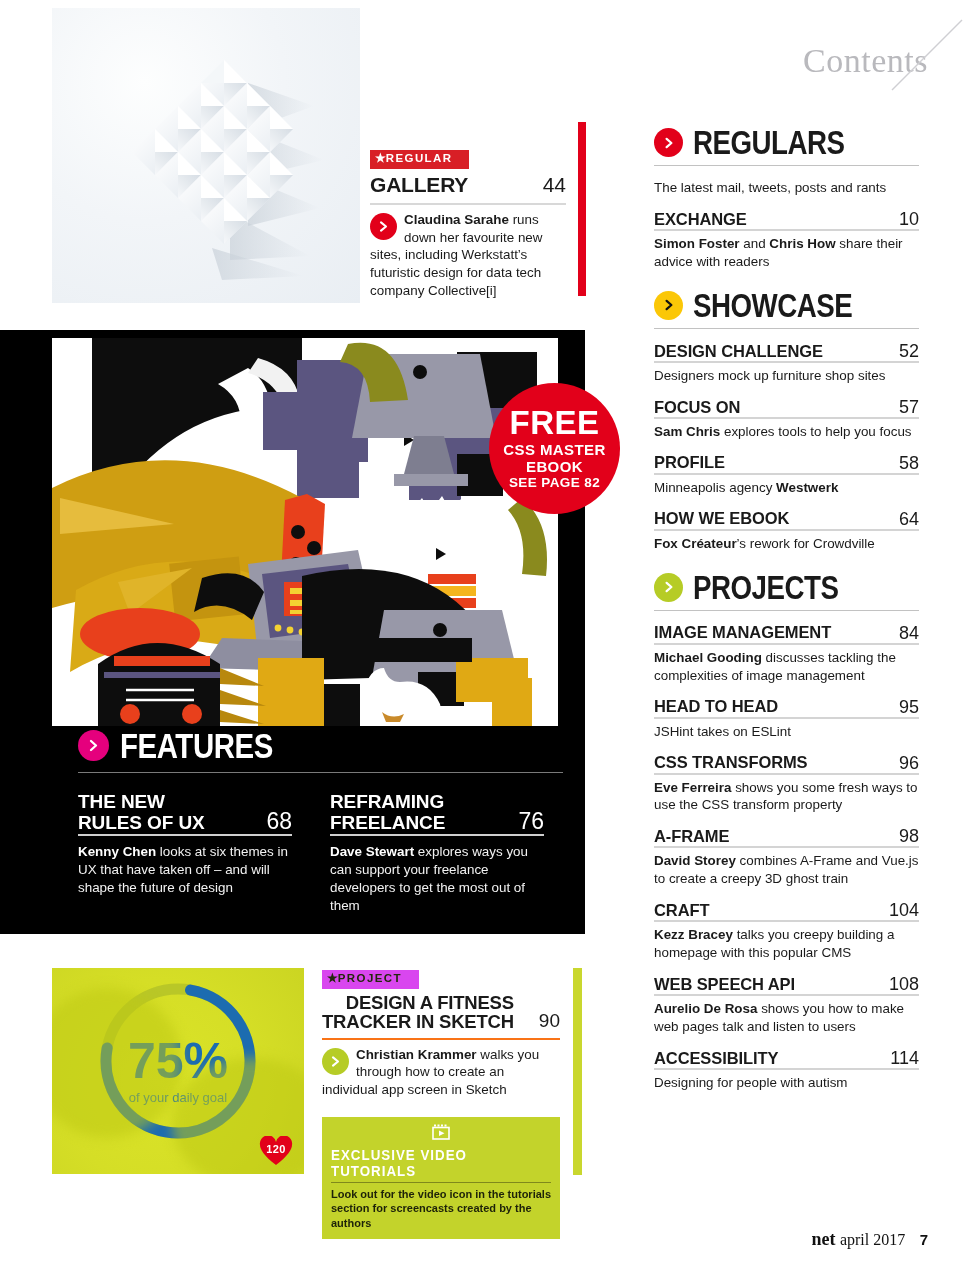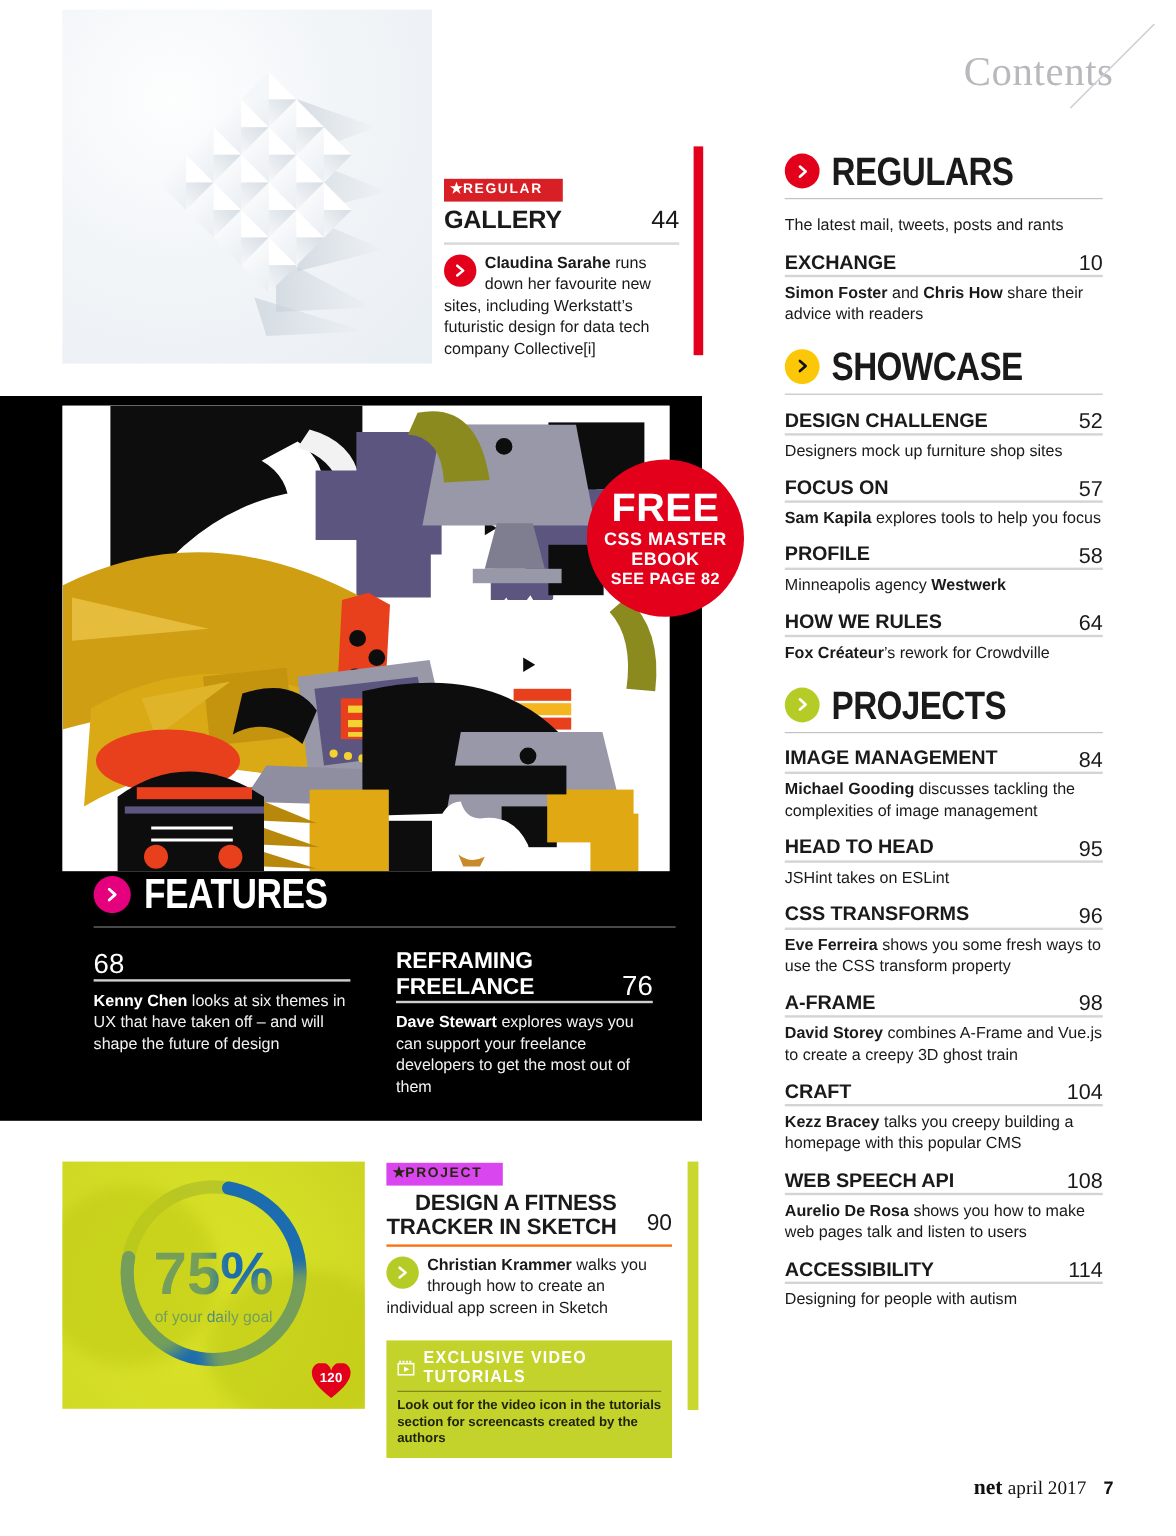"Sam Kapila" b { text: Kapila -> Chris }
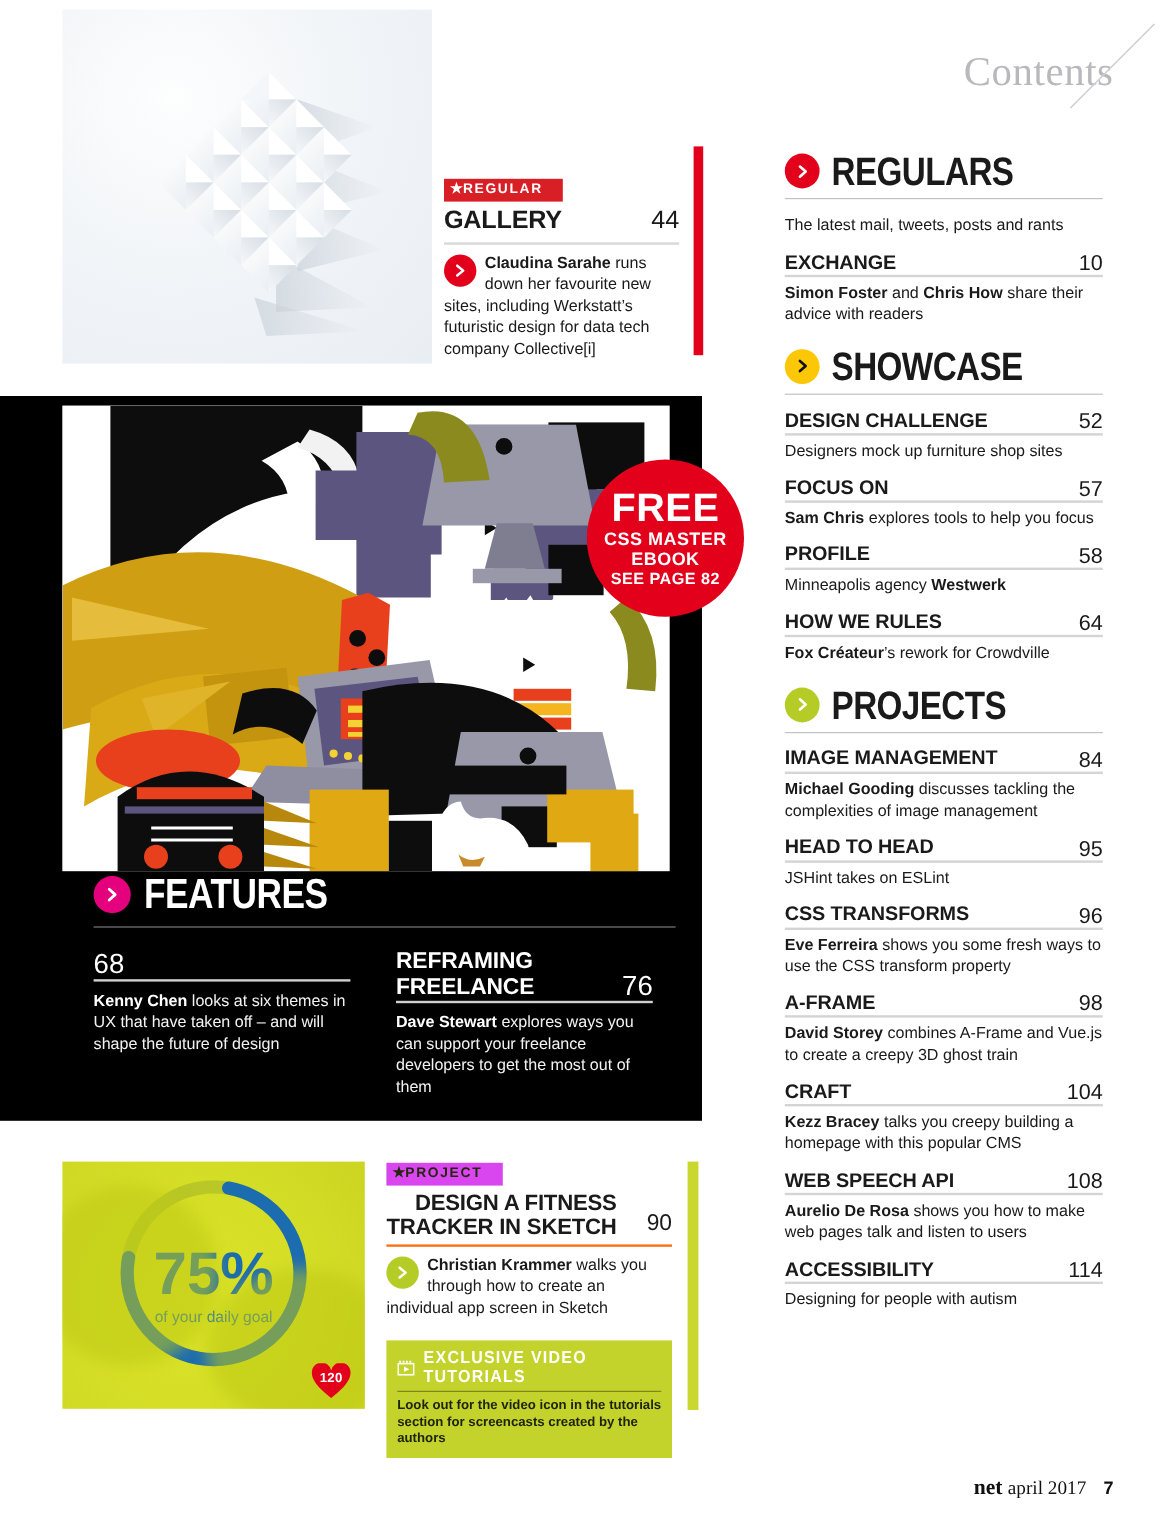"HOW WE RULES" div.ttl { text: RULES -> EBOOK }
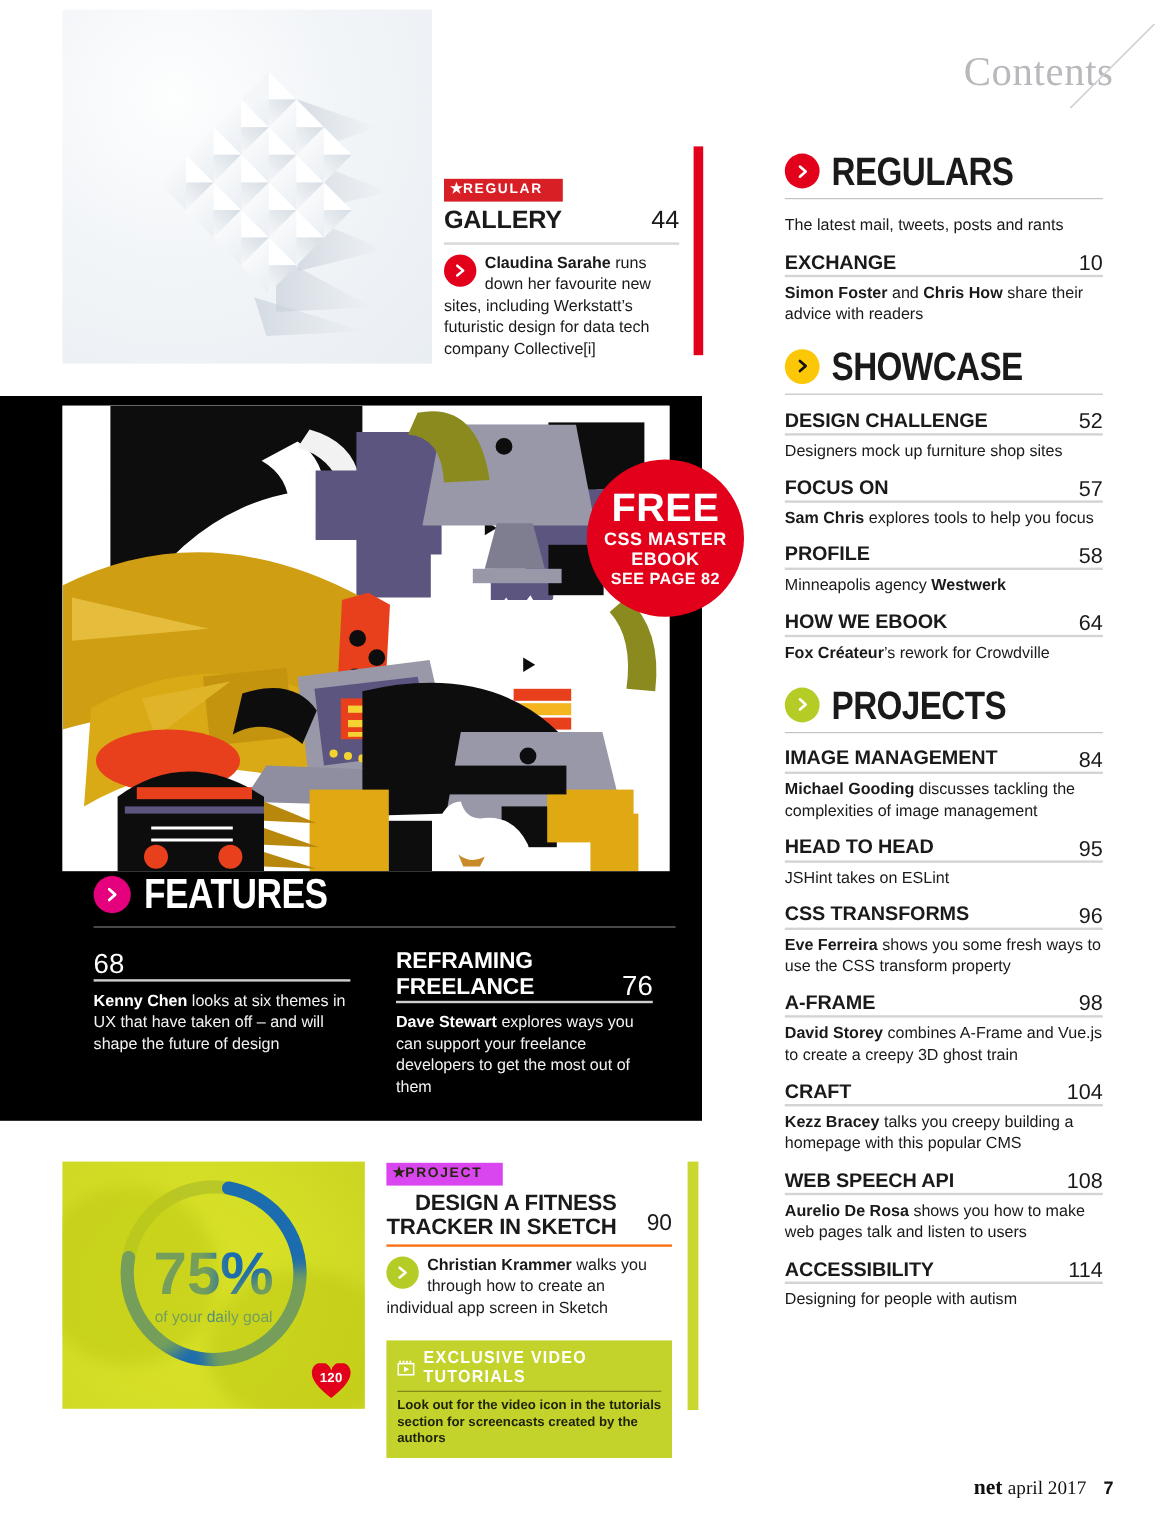"THE NEW" div.ttl { html: none -> <div>THE NEW RULES OF UX</div> }
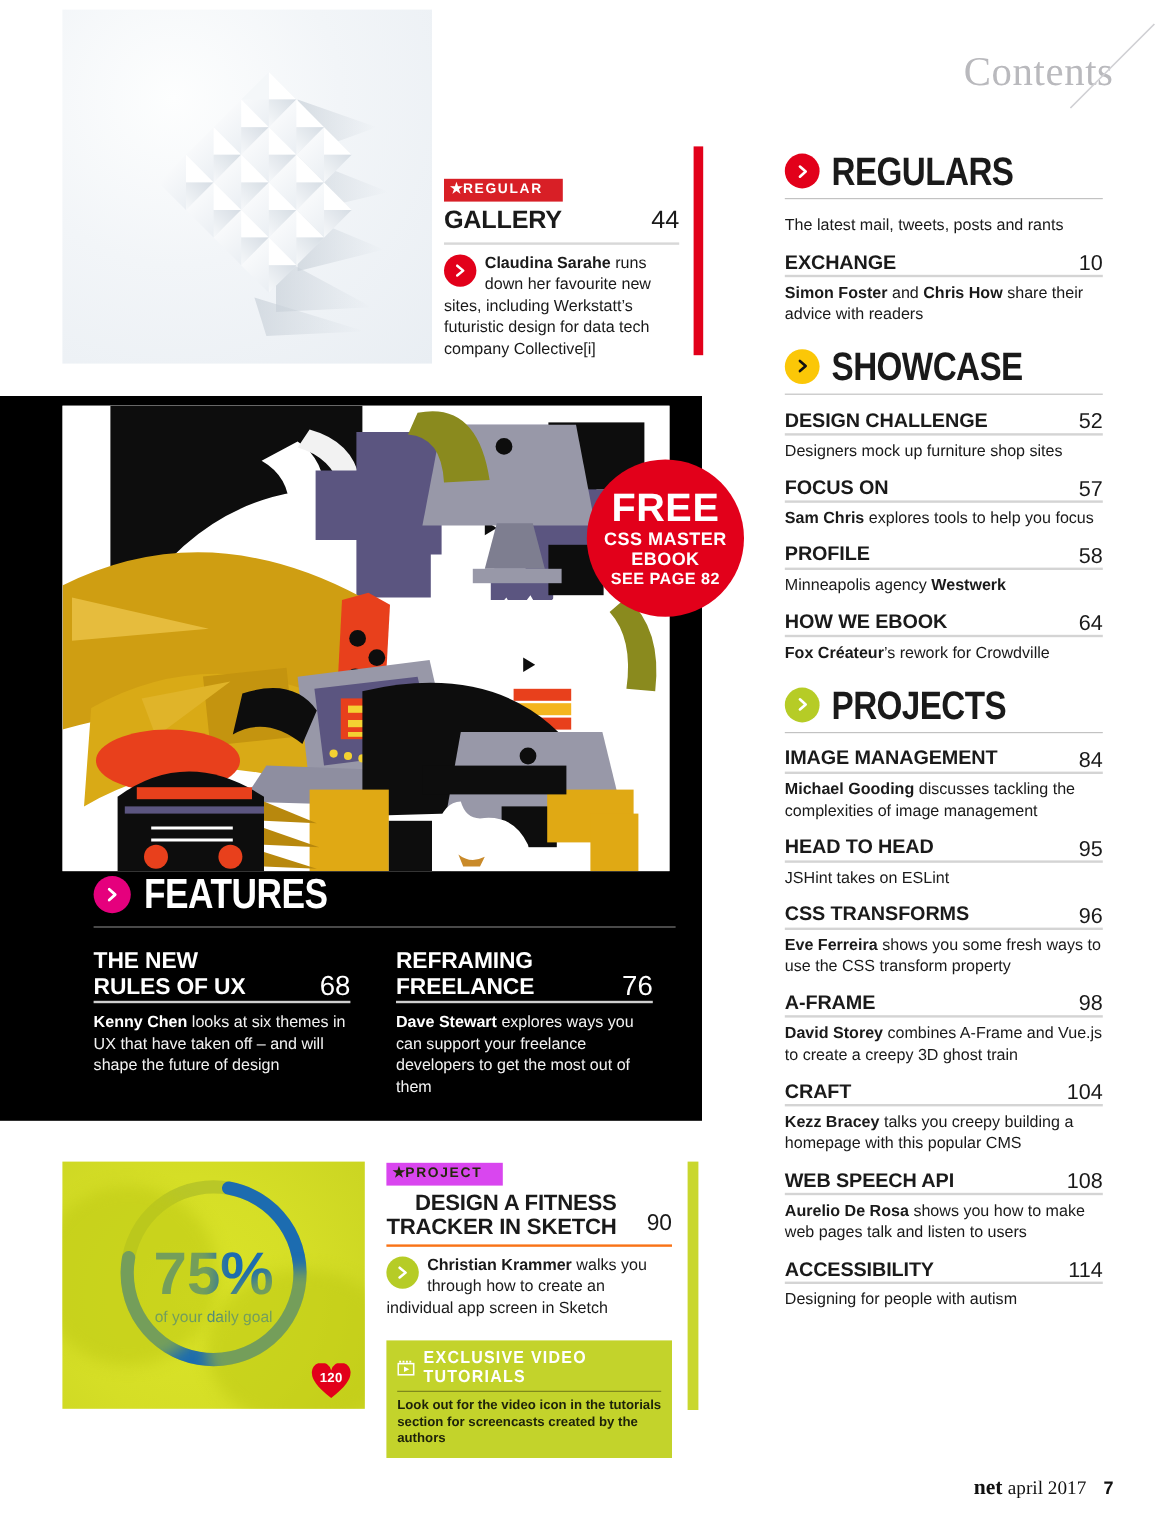"EXCLUSIVE VIDEO TUTORIALS" #video-box .vtitle { flex-direction: none -> column }
